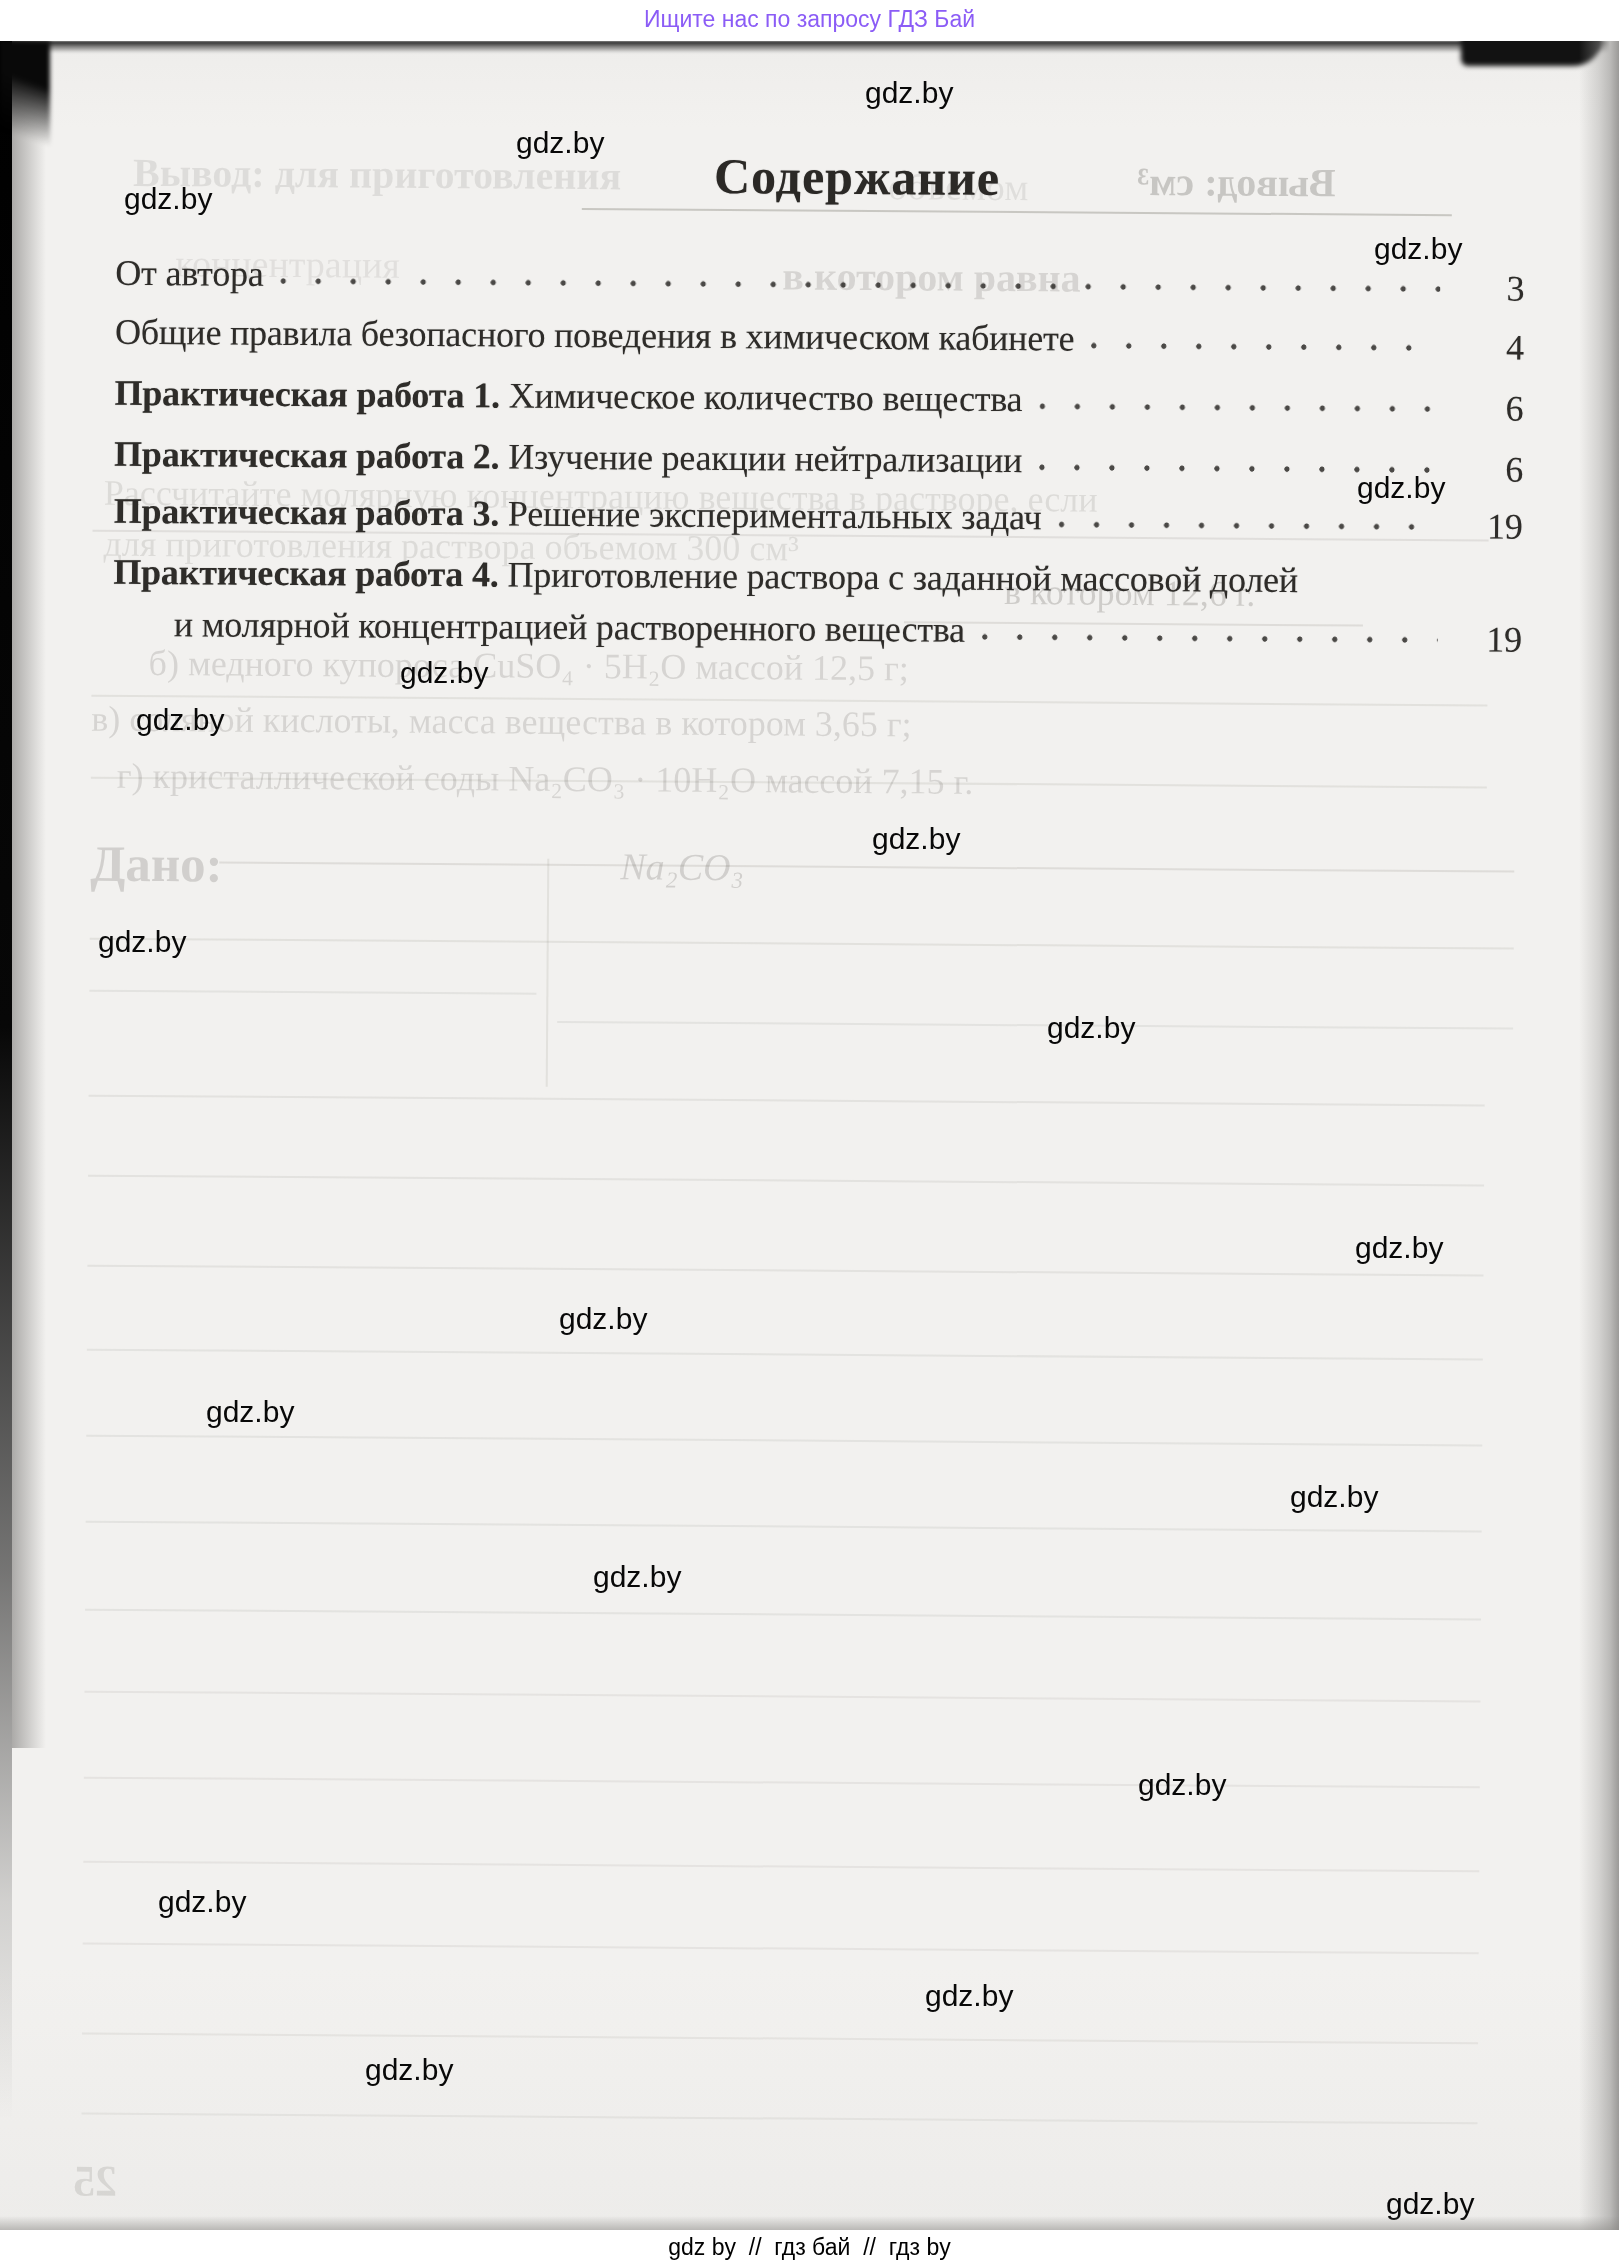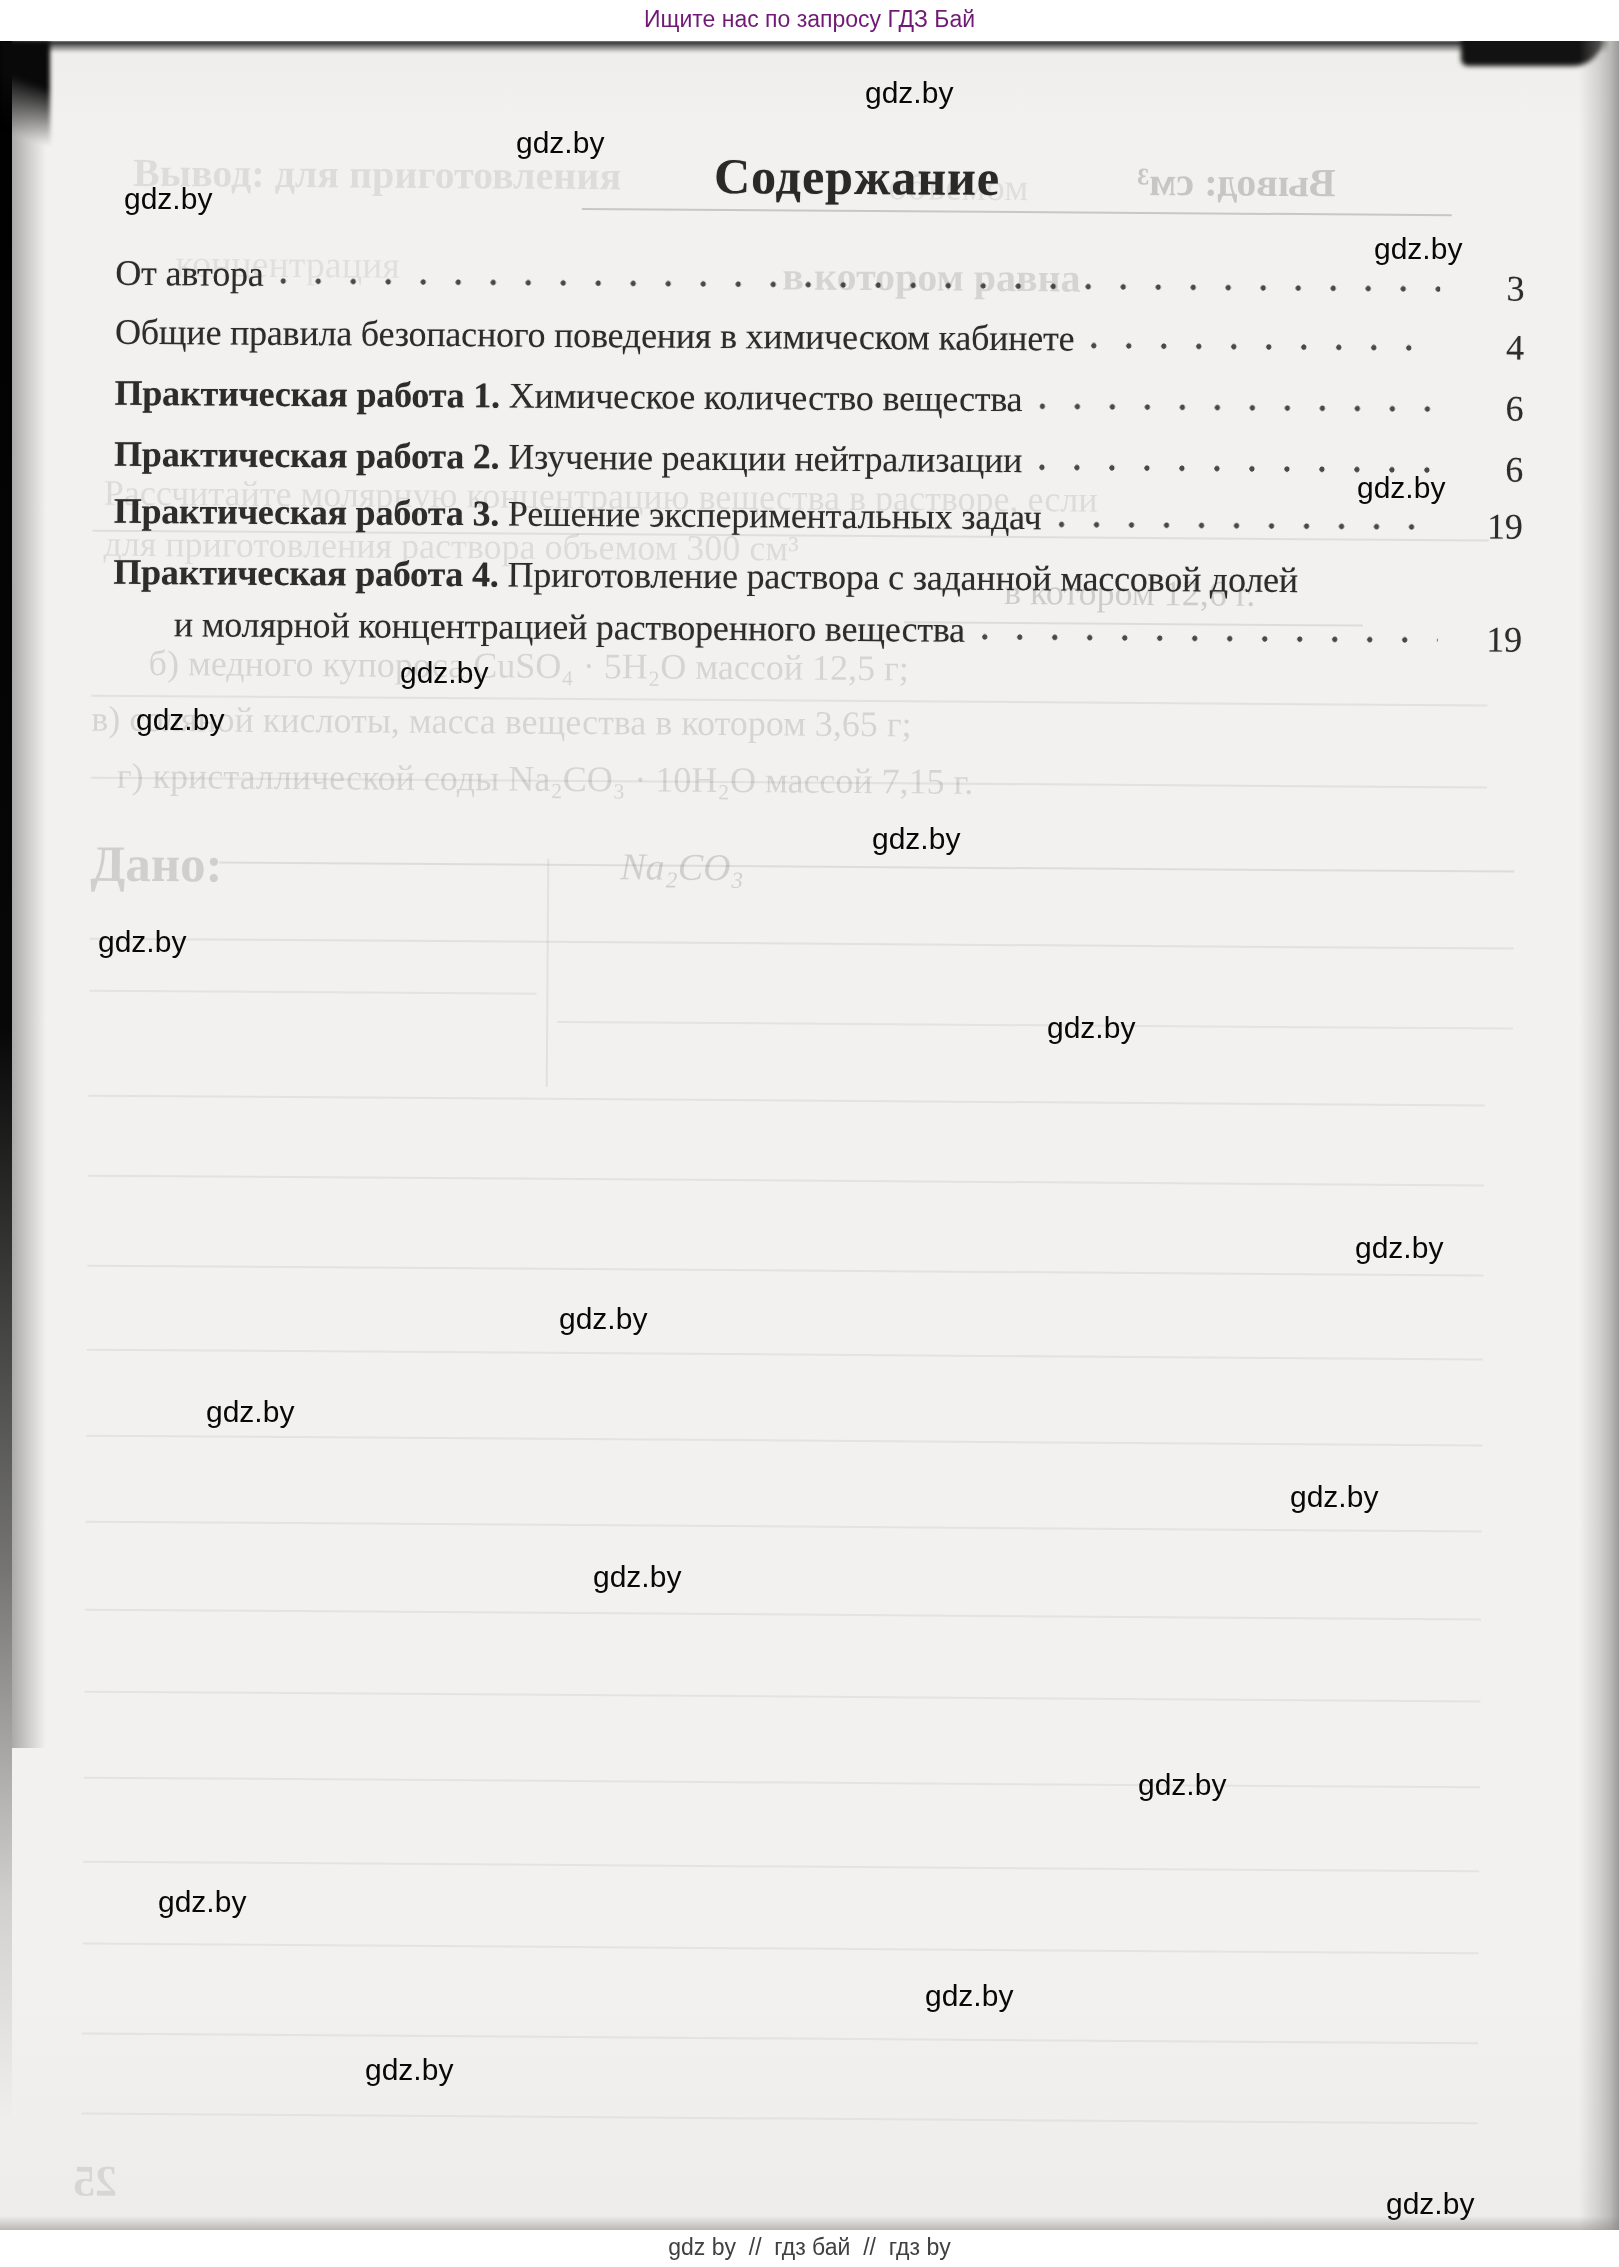"Ищите нас по запросу ГДЗ" div.promo { color: #701a75 -> #8b5cf6 }
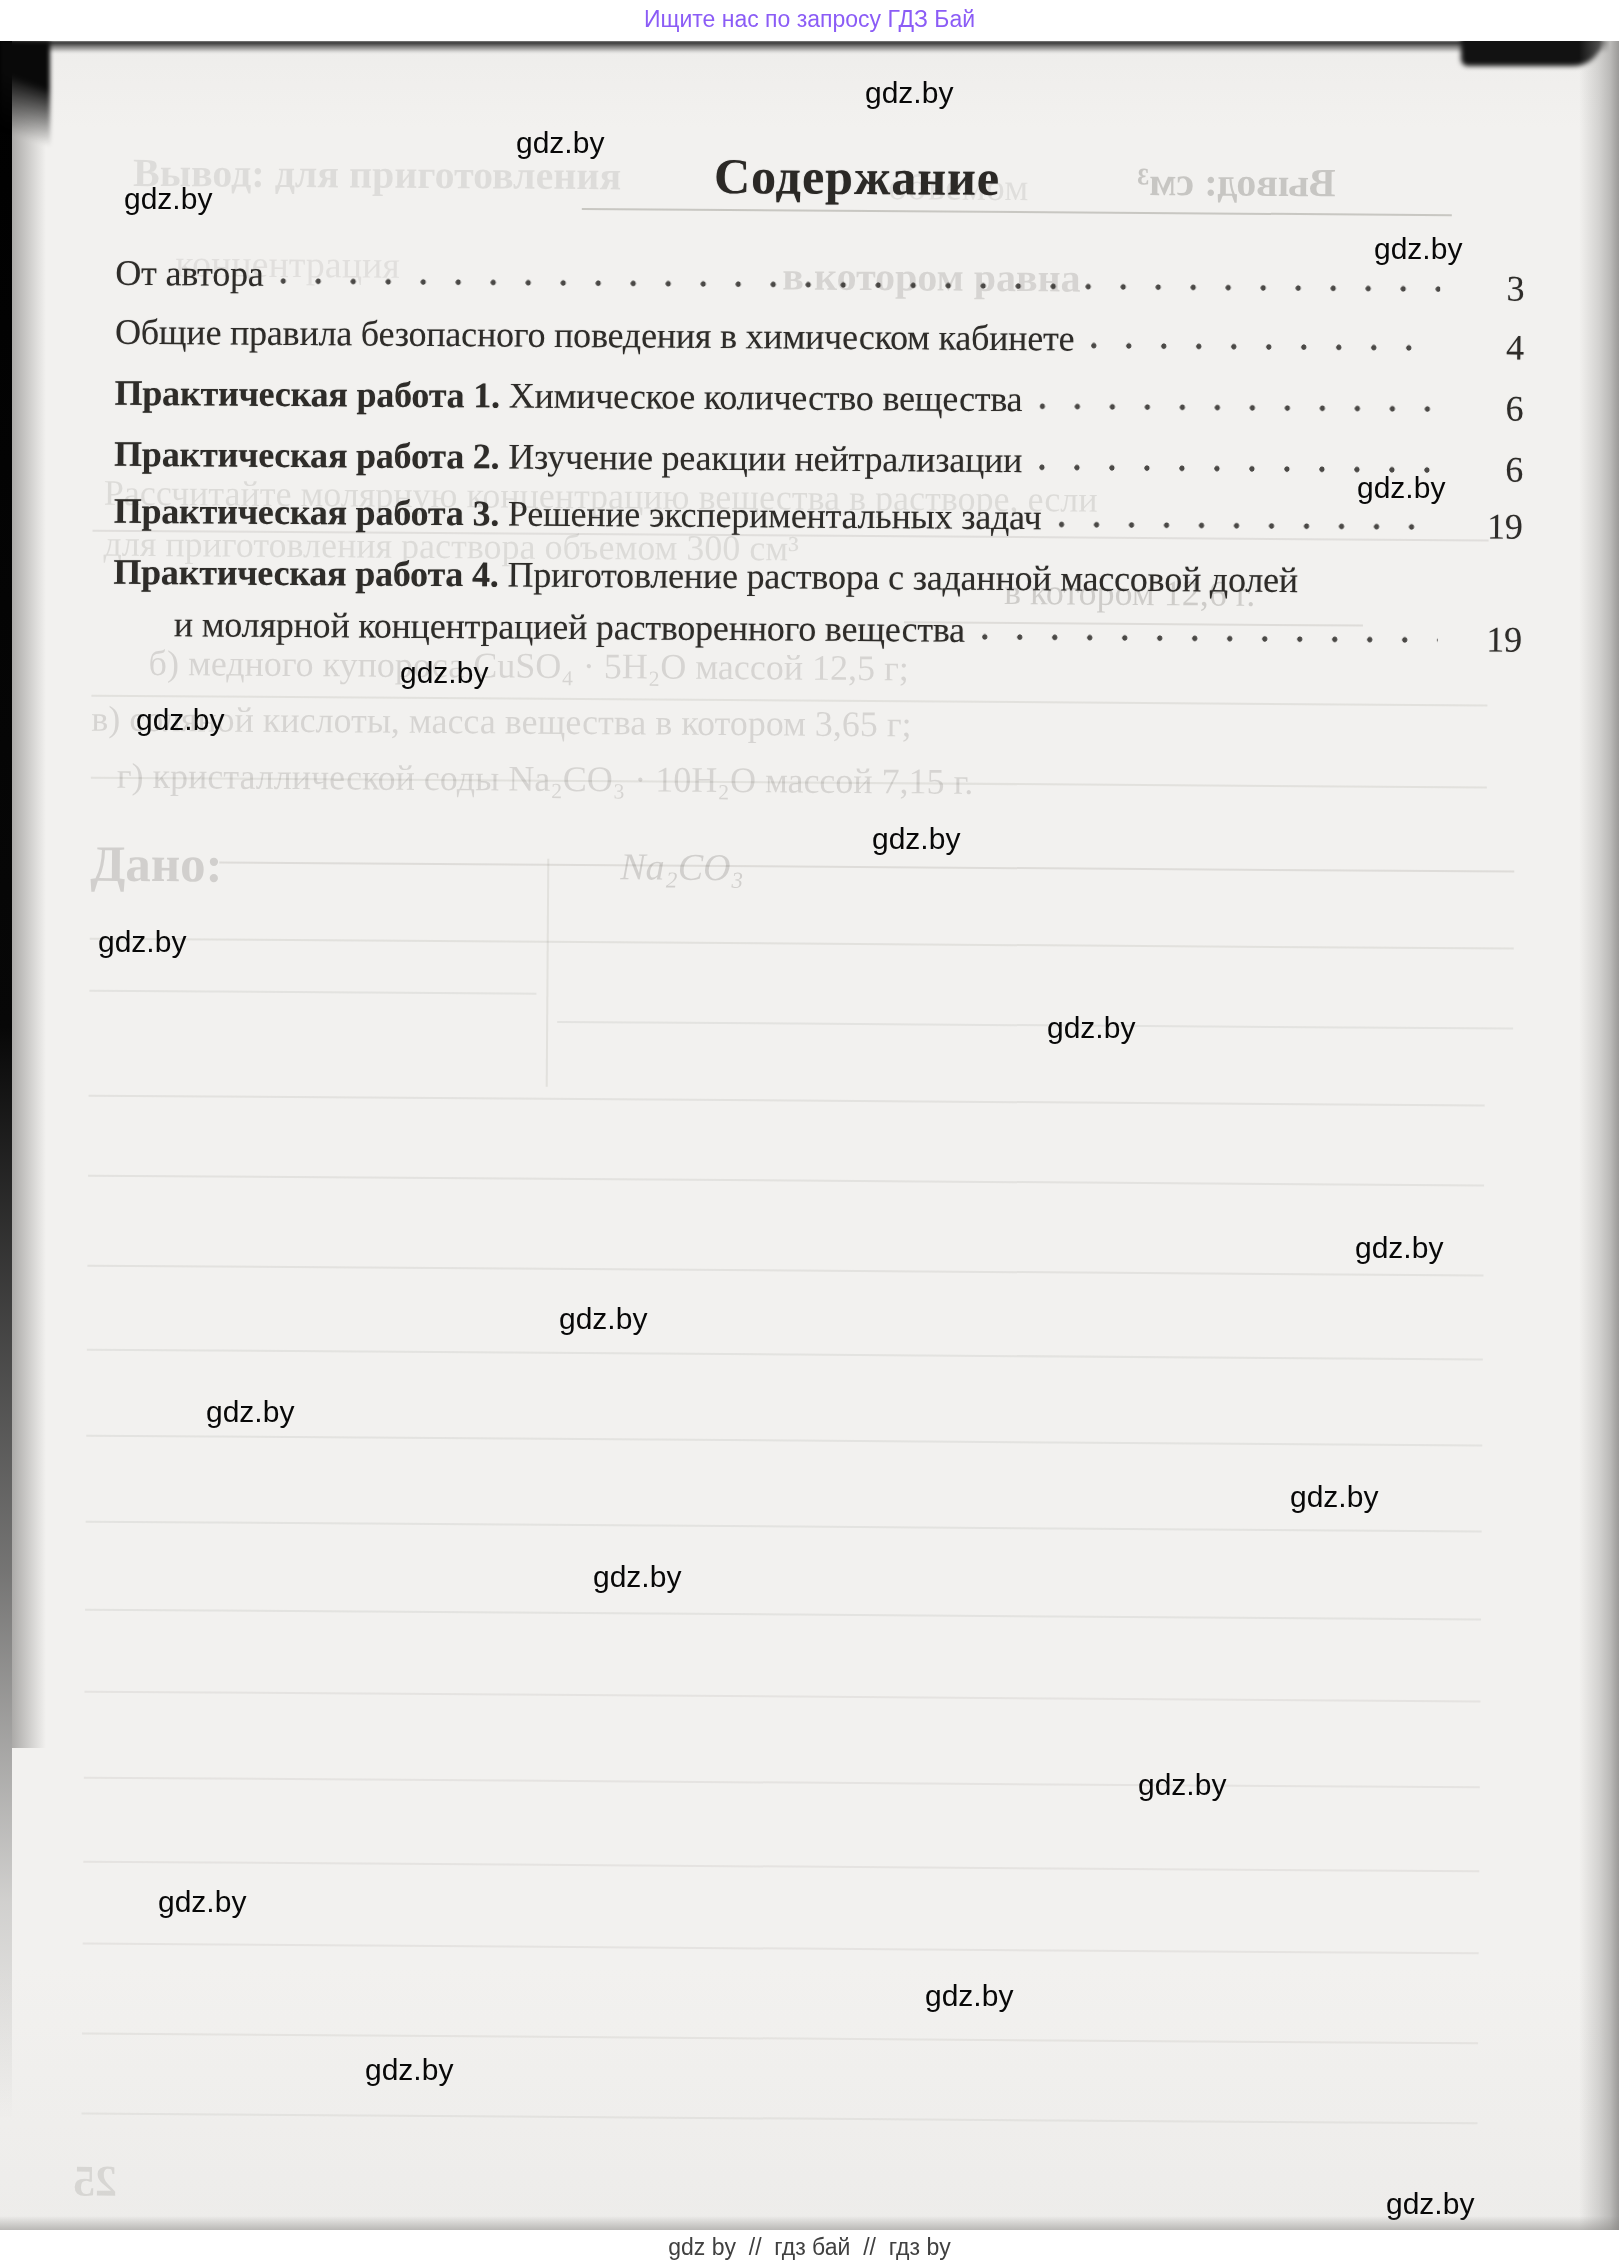"gdz by // гдз бай" div.footer { color: #404040 -> #000000 }
